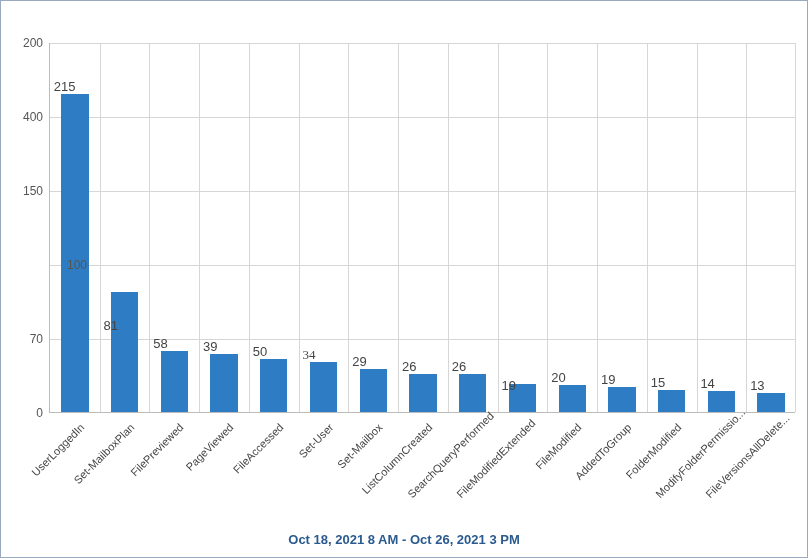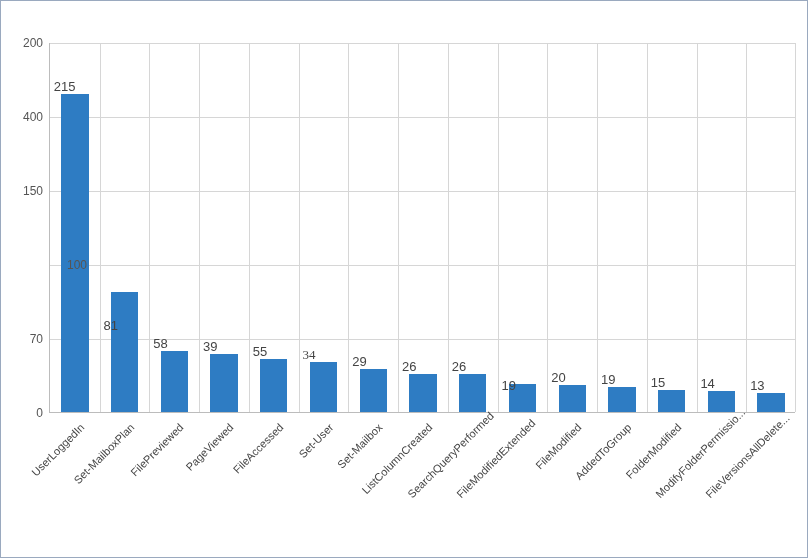"55" div.bar-label { text: 55 -> 50 }
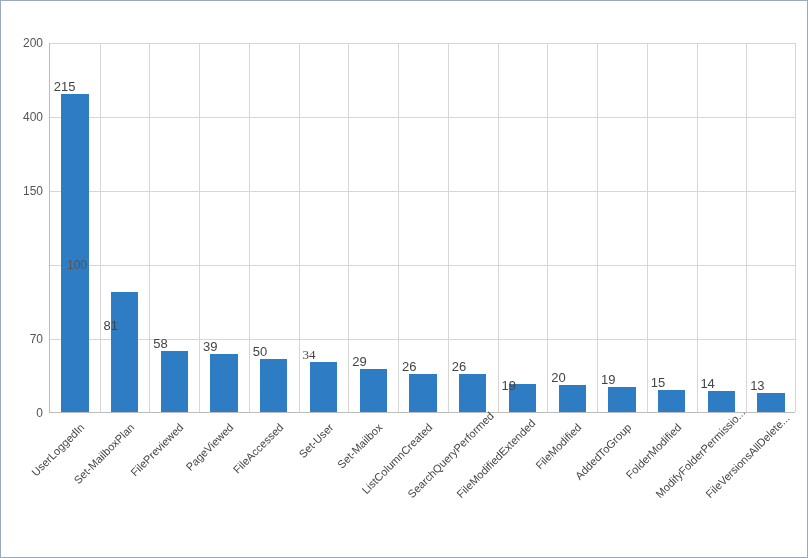"Oct 18, 2021 8 AM" div.subtitle { html: none -> <div>Oct 18, 2021 8 AM - Oct 26, 2021 3 PM</div> }
